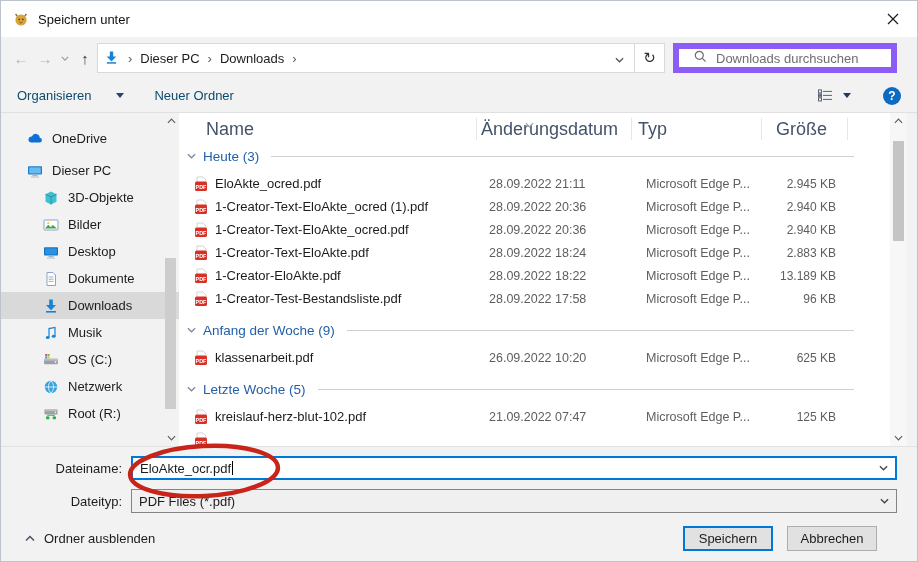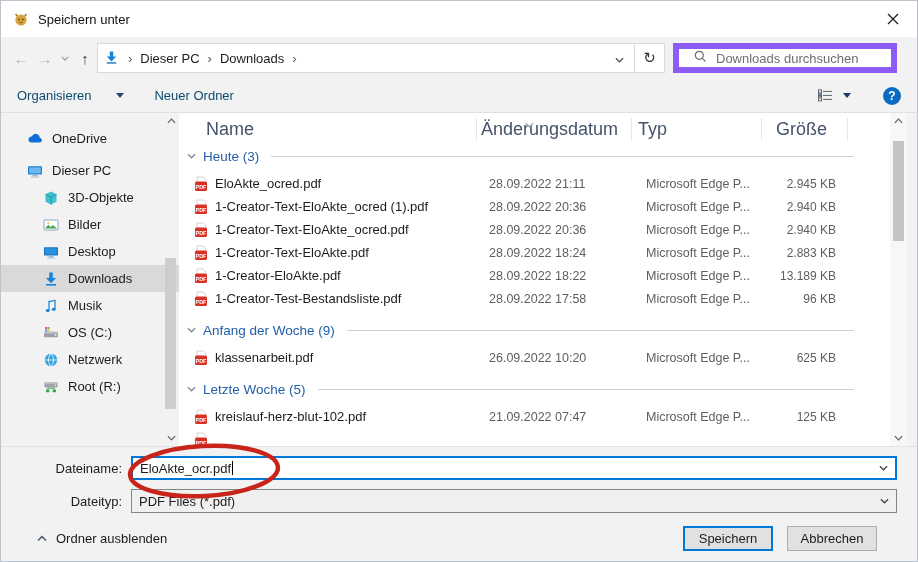"Dokumente" div.sb-item { html: none -> <div> <span> <svg> <path></path> <path></path> </svg> </span> <span>Dokumente</span> </div> }
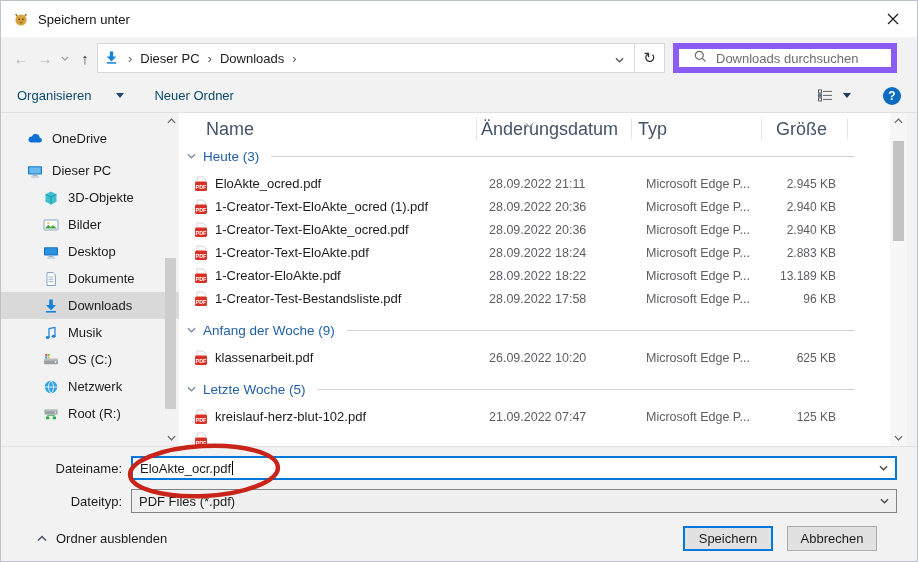"Ordner ausblenden" .bottombar { left: 12px -> 0 }
